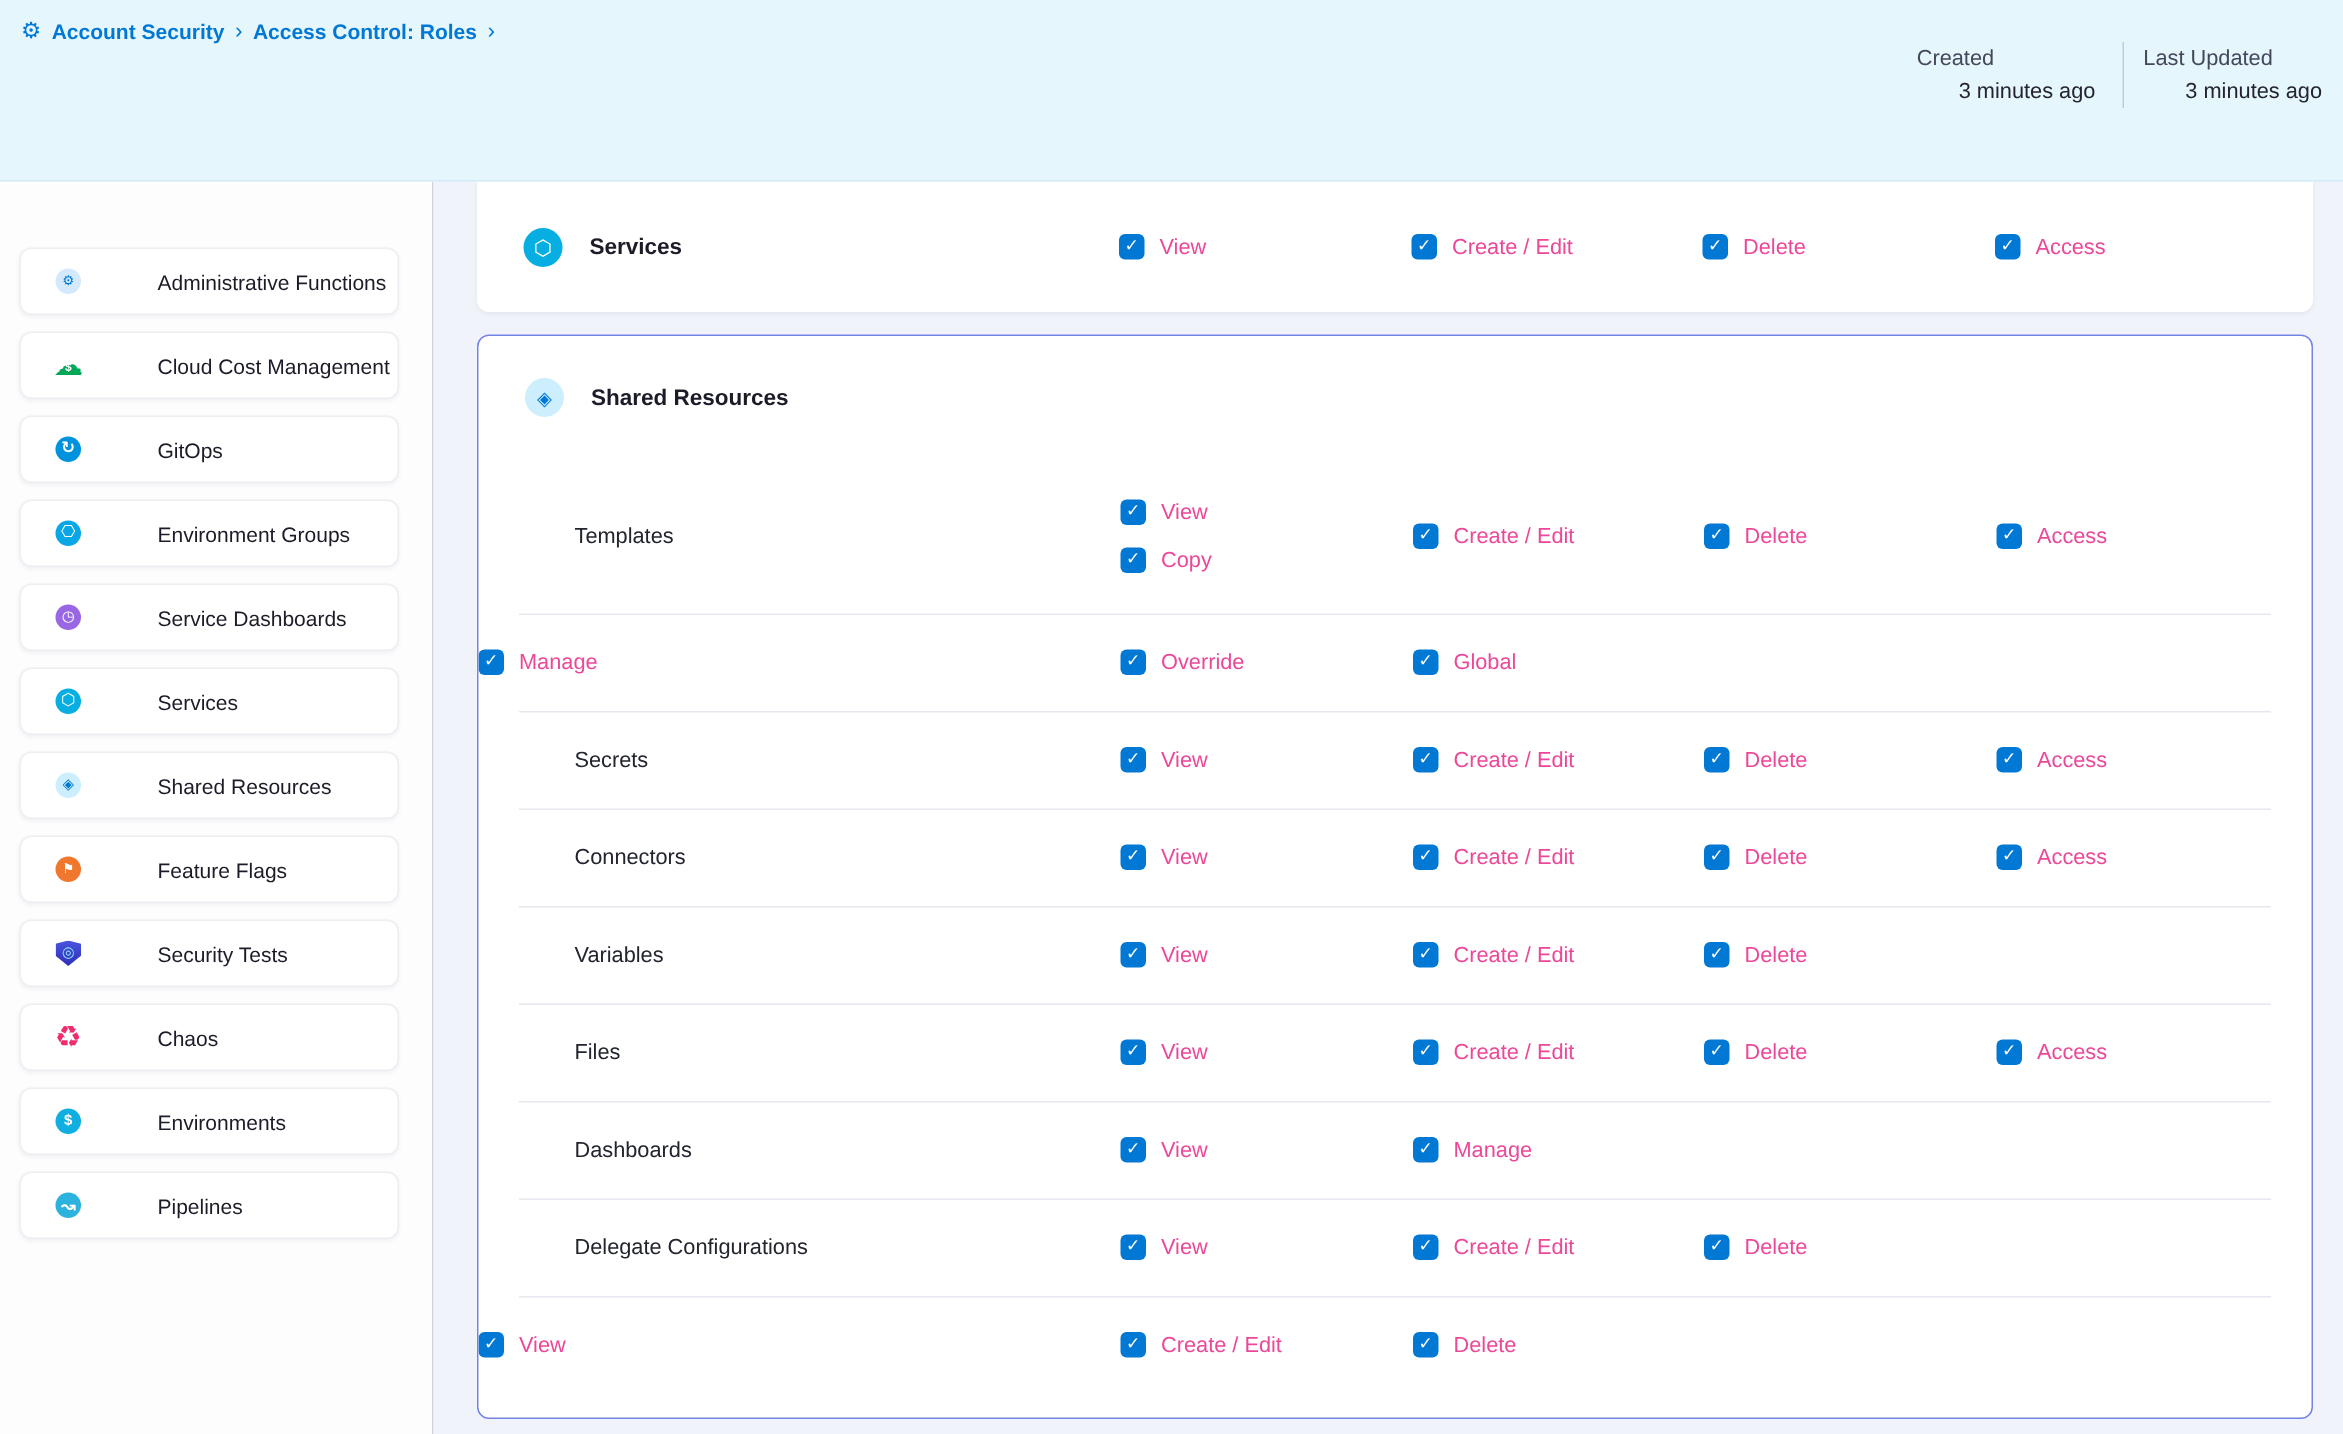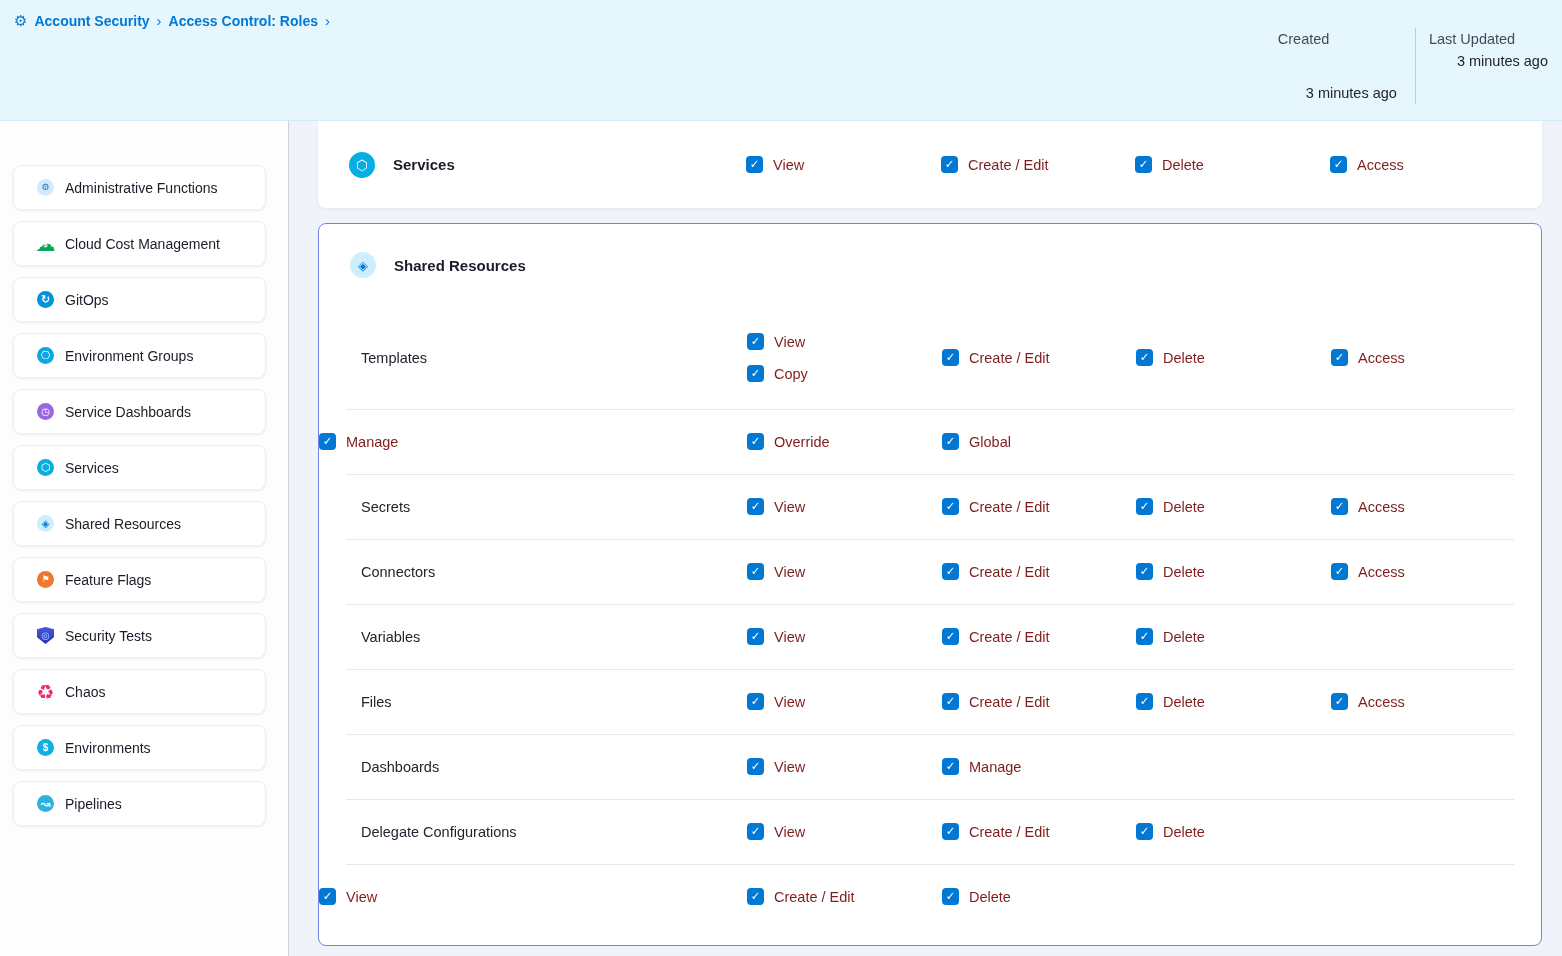"Created" .meta-col.first { gap: 32px -> none }
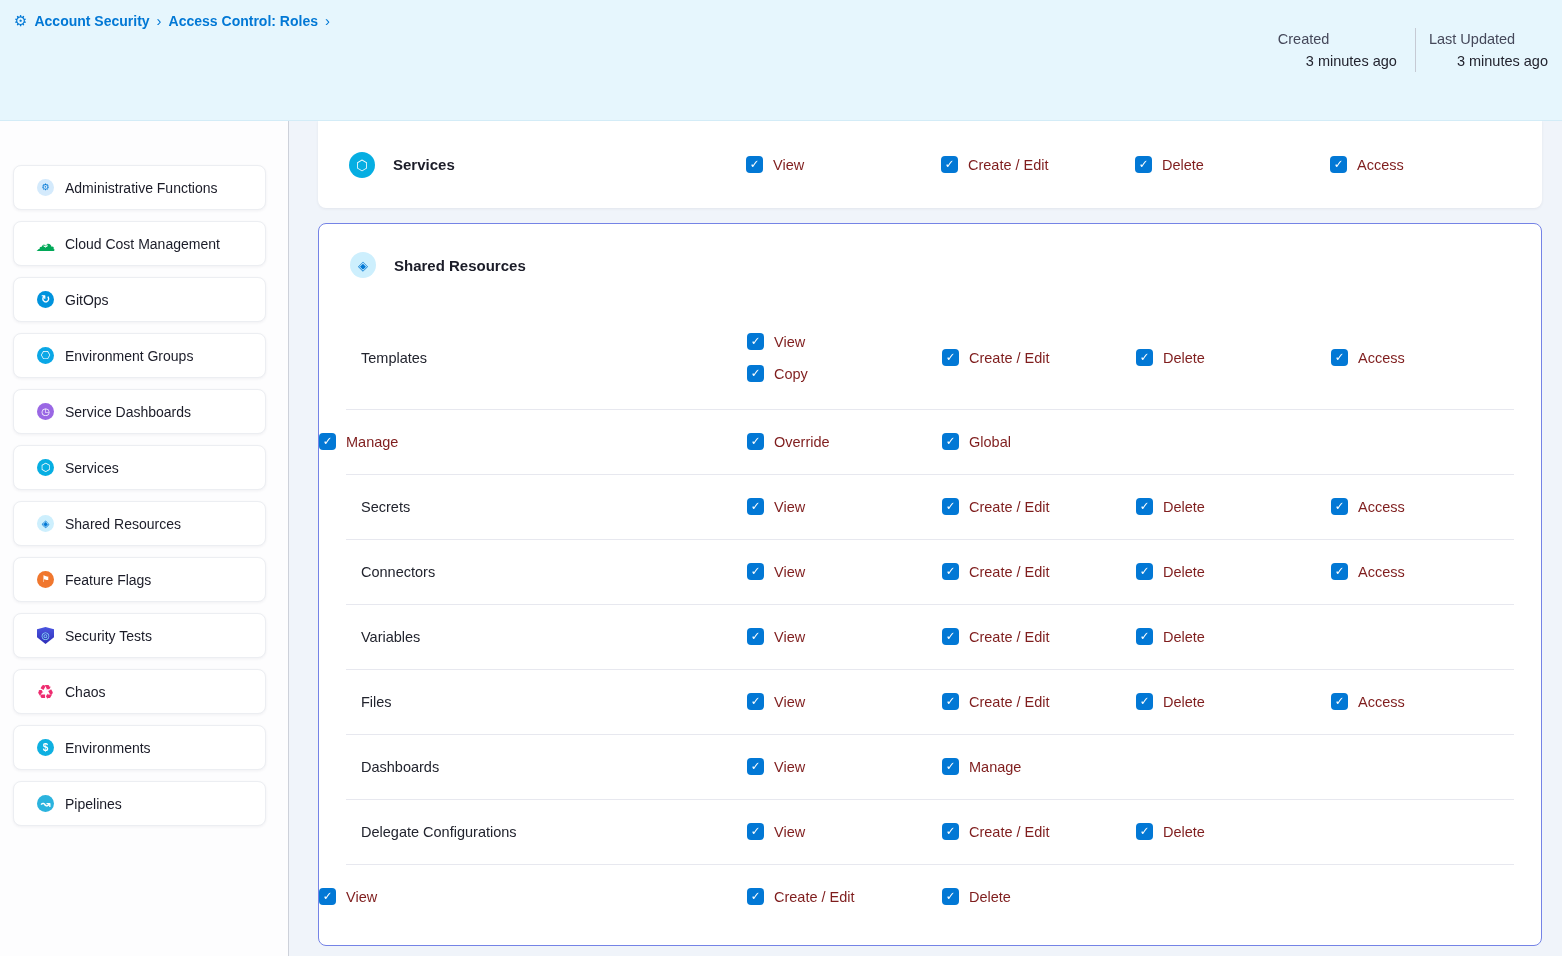"View" .cb-label { color: #7f1d1d -> #ec4899 }
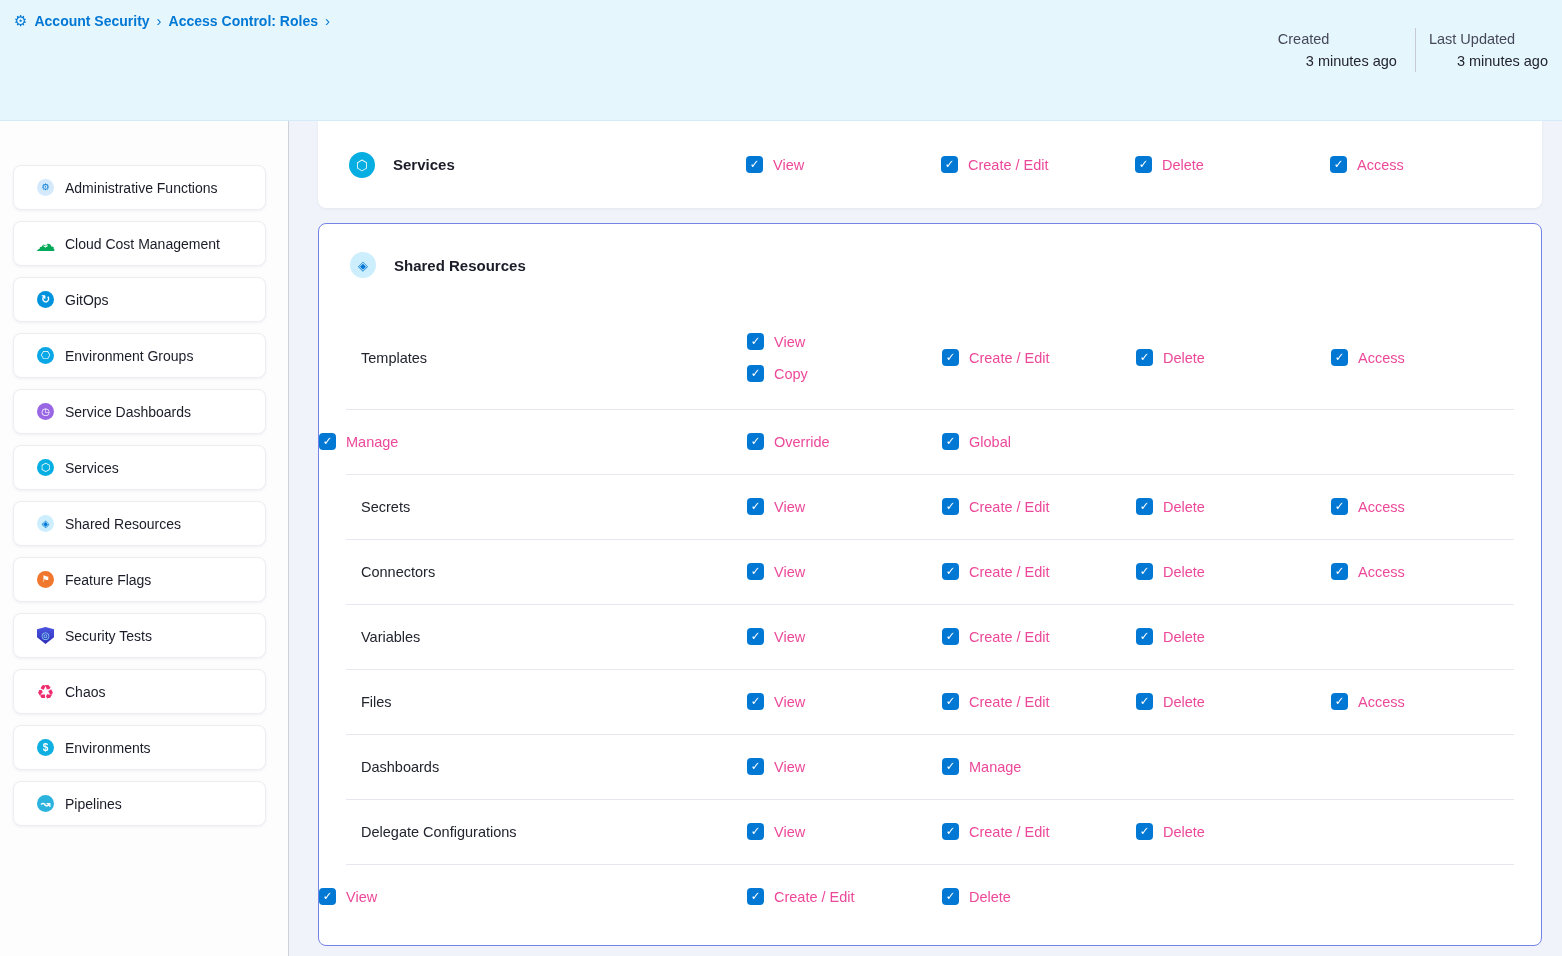"Administrative Functions" .side-label { margin-left: none -> 40px }
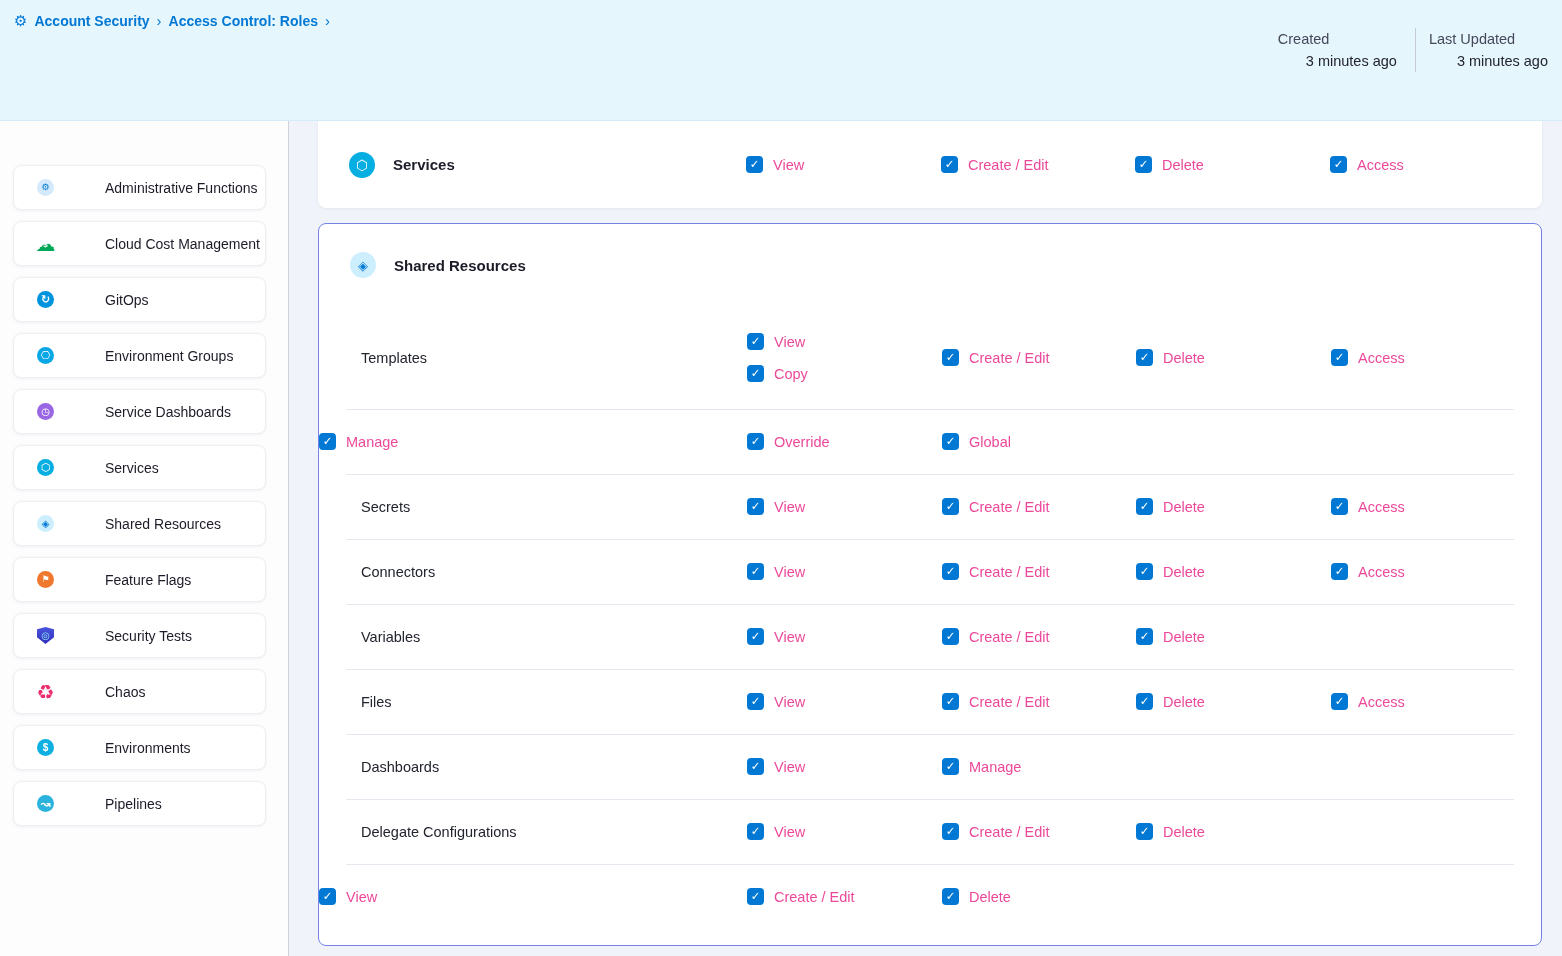"Templates" .label-cell { padding-left: 42px -> 64px }
